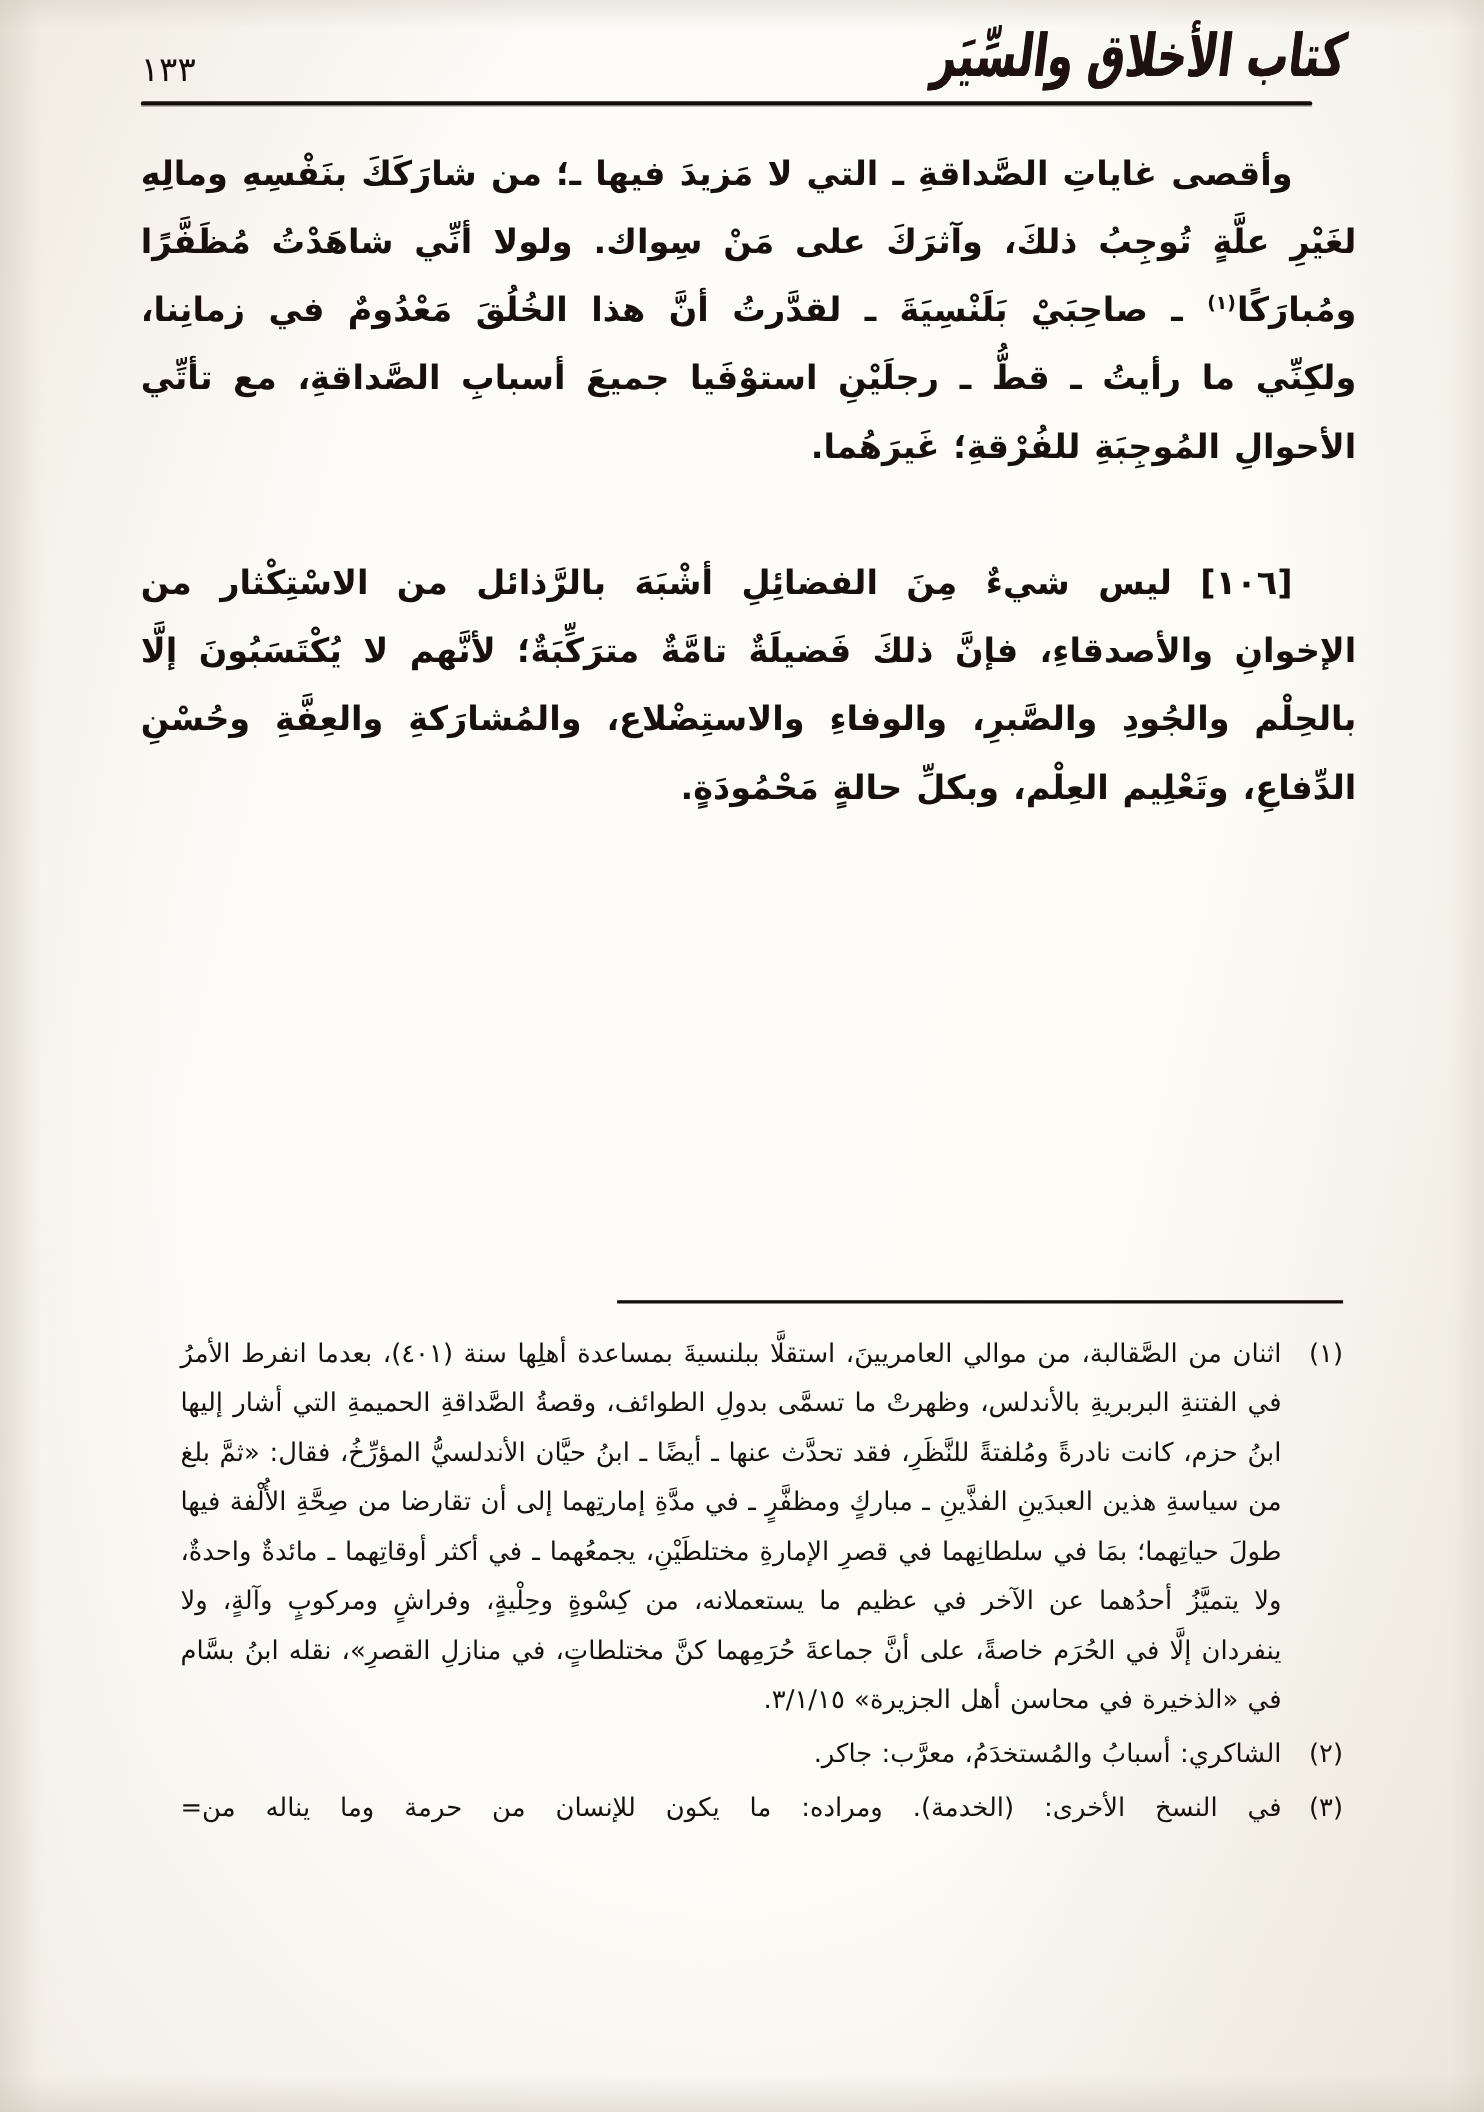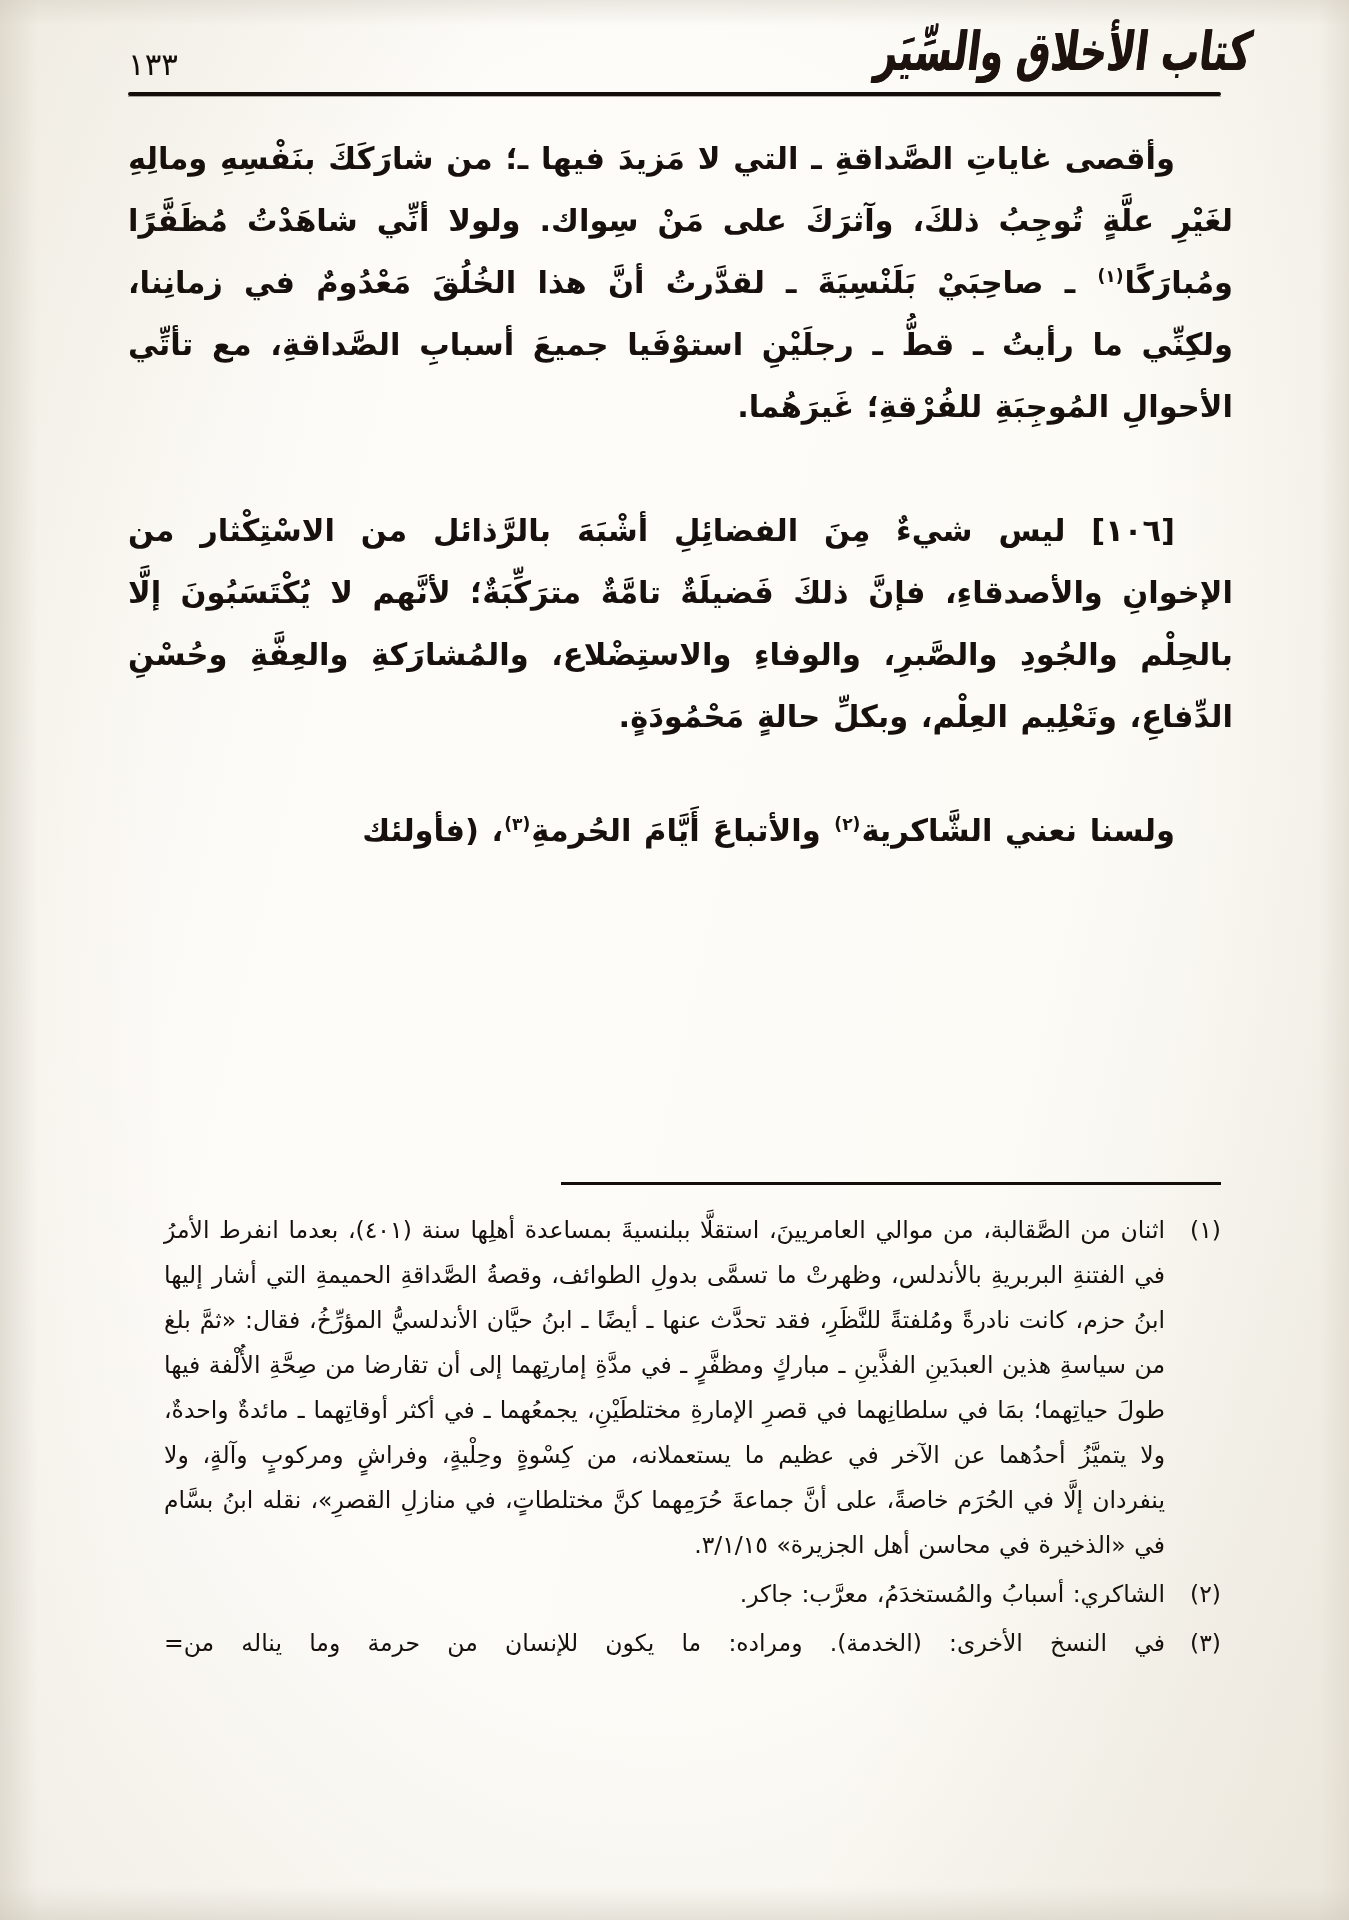"١٣٣" .running-head { right: 112px -> 140px }
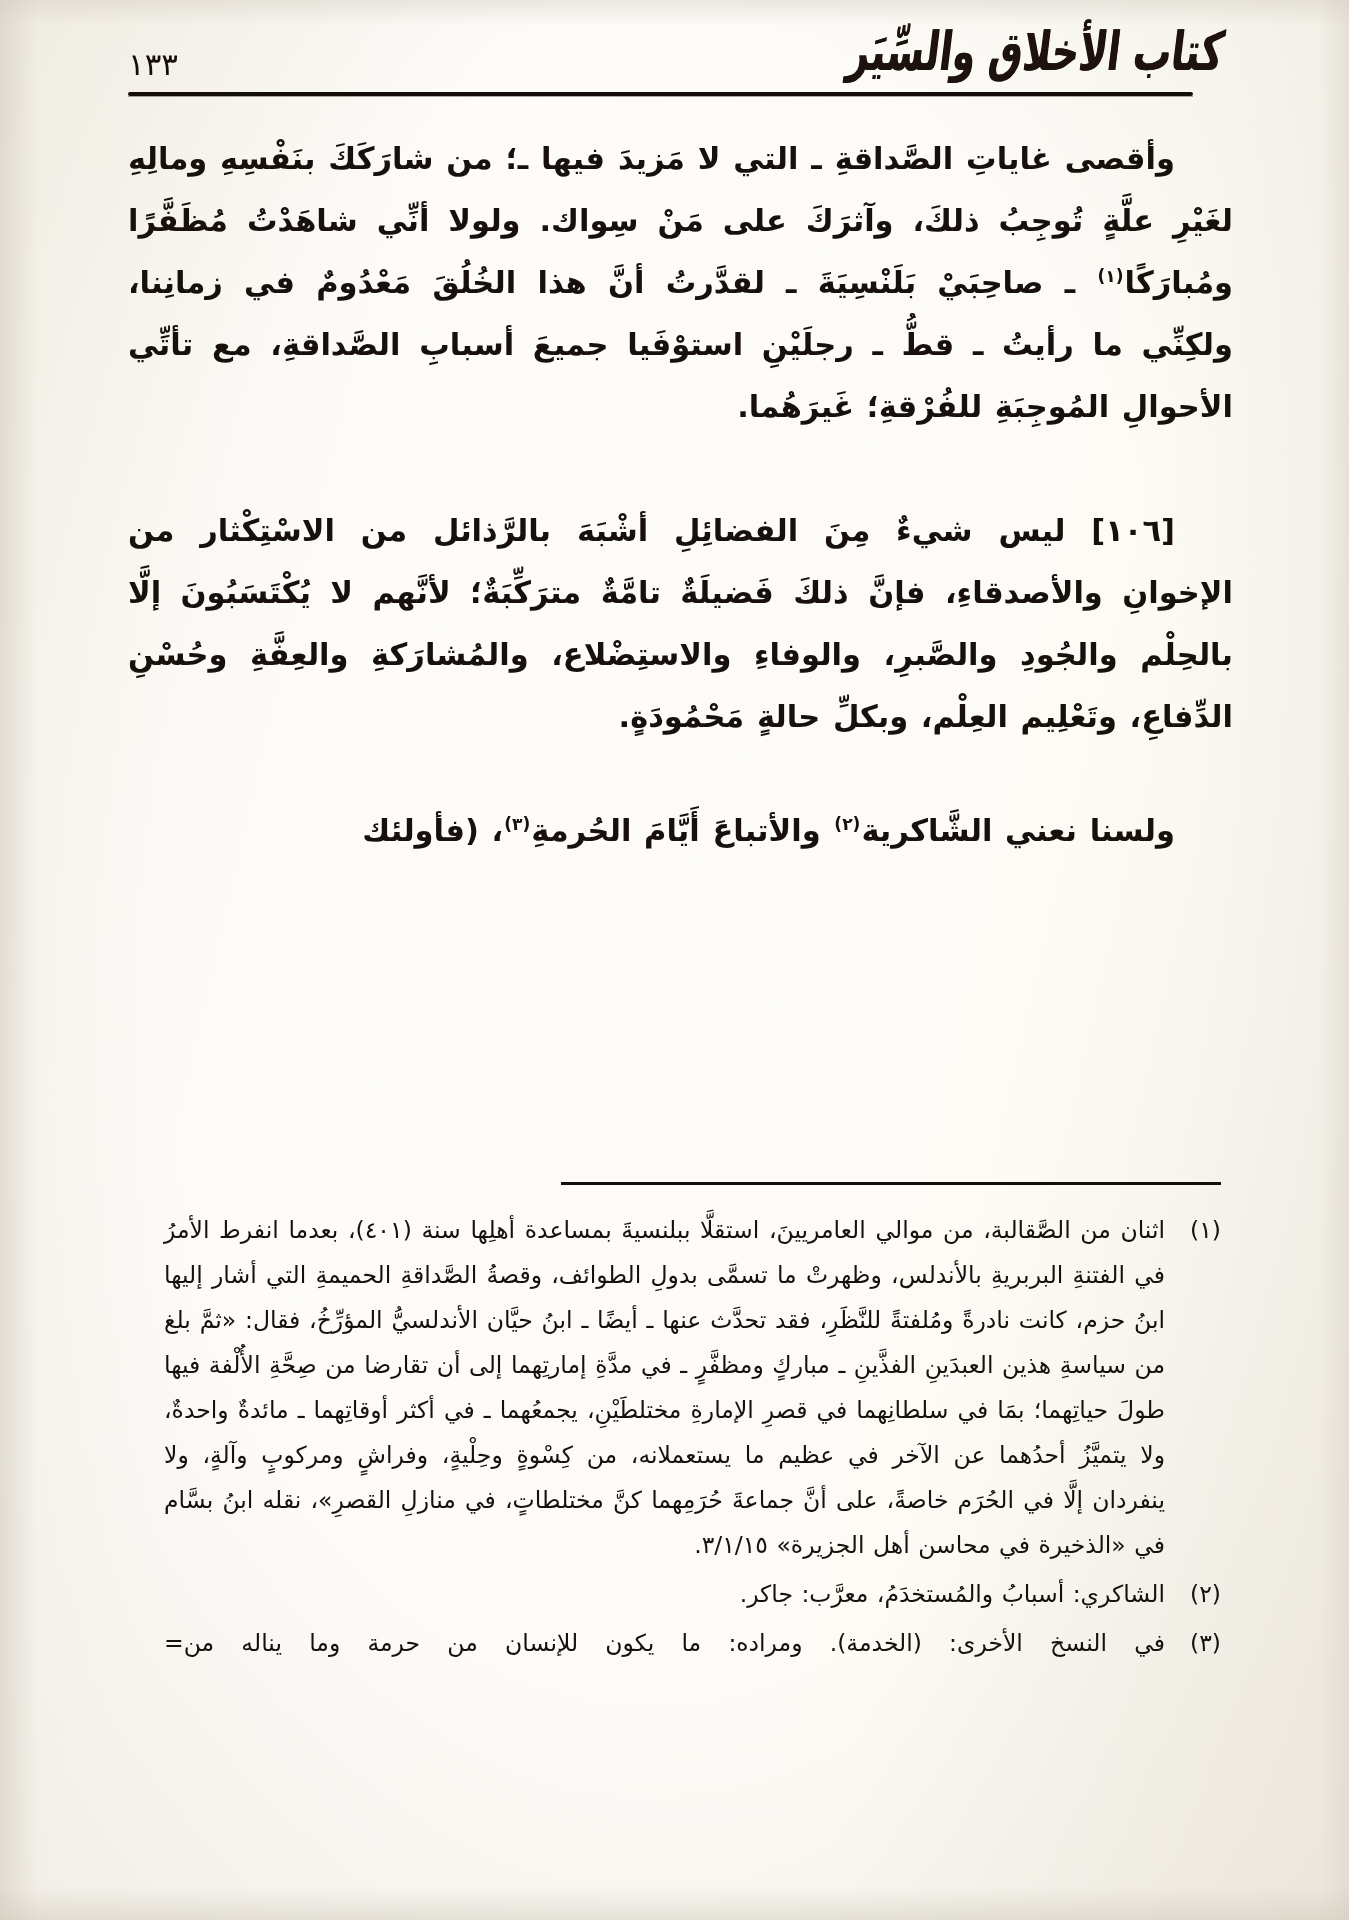"ولسنا نعني الشَّاكرية(٢) والأتباعَ" p.body-par { html: <p><span>ولسنا نعني الشَّاكرية</span><sup>(٢)</sup><span> والأتباعَ أَيَّامَ الحُرمةِ</span><sup>(٣)</sup><span>، (فأولئك</span></p> -> none }
